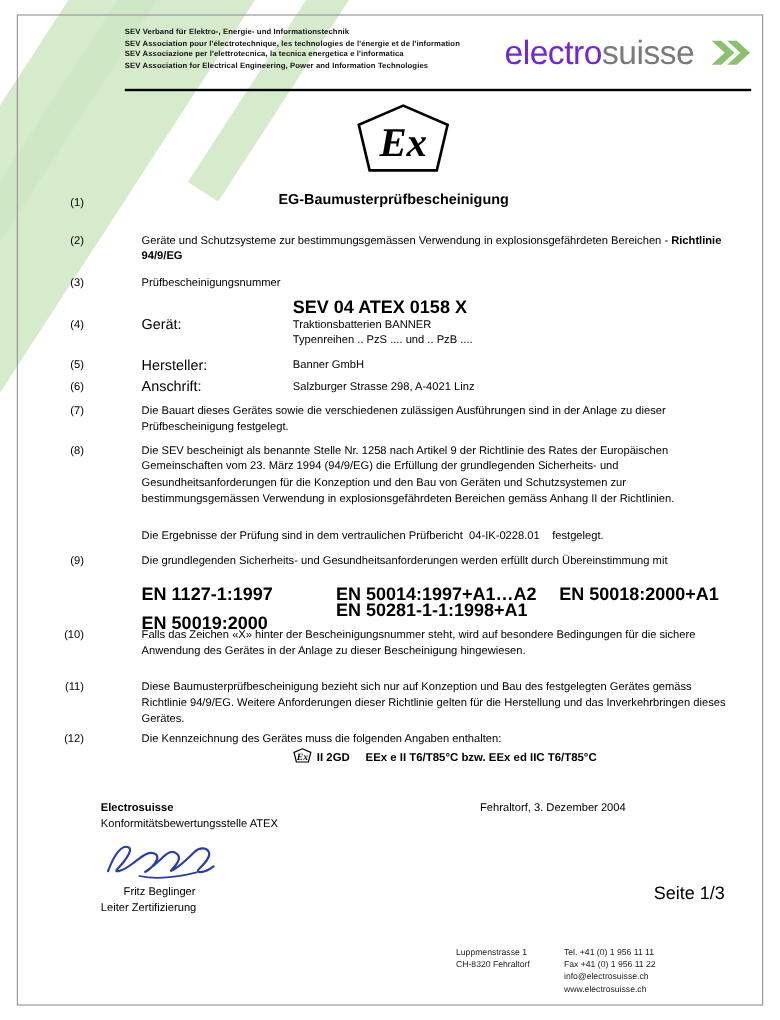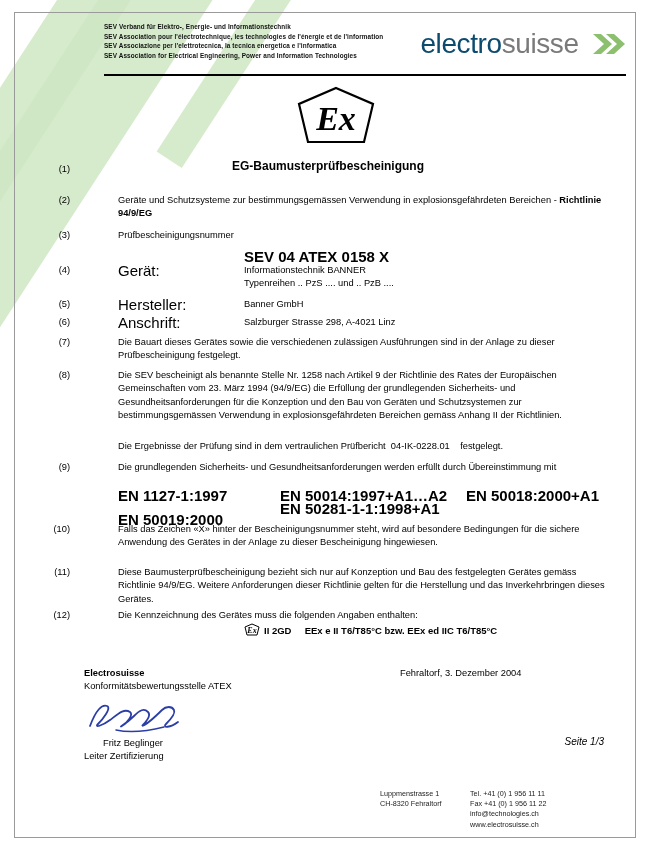"electro" .brand .b1 { color: #0c4a6e -> #6d28d9 }
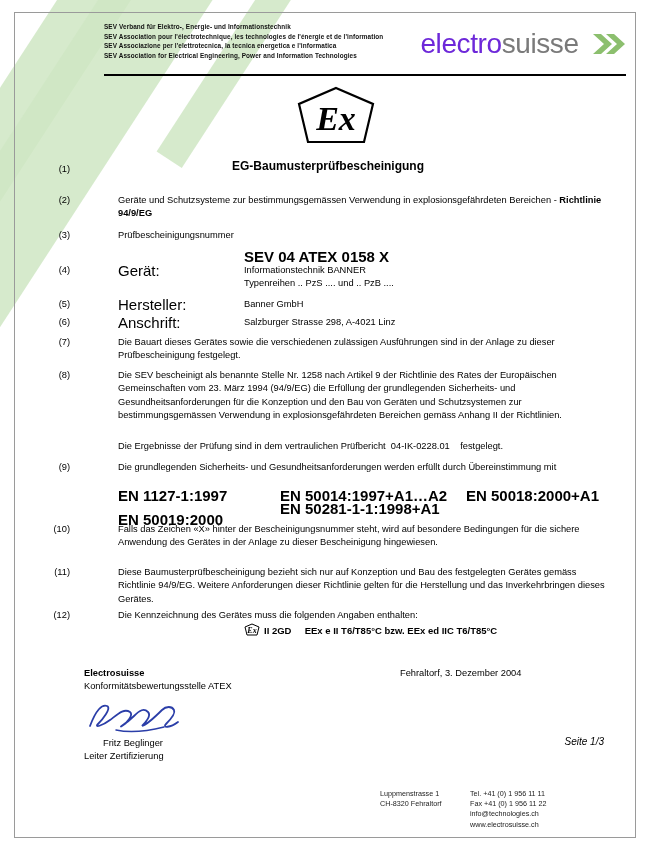"Gerät:" .lbl { font-size: 15px -> 12px }
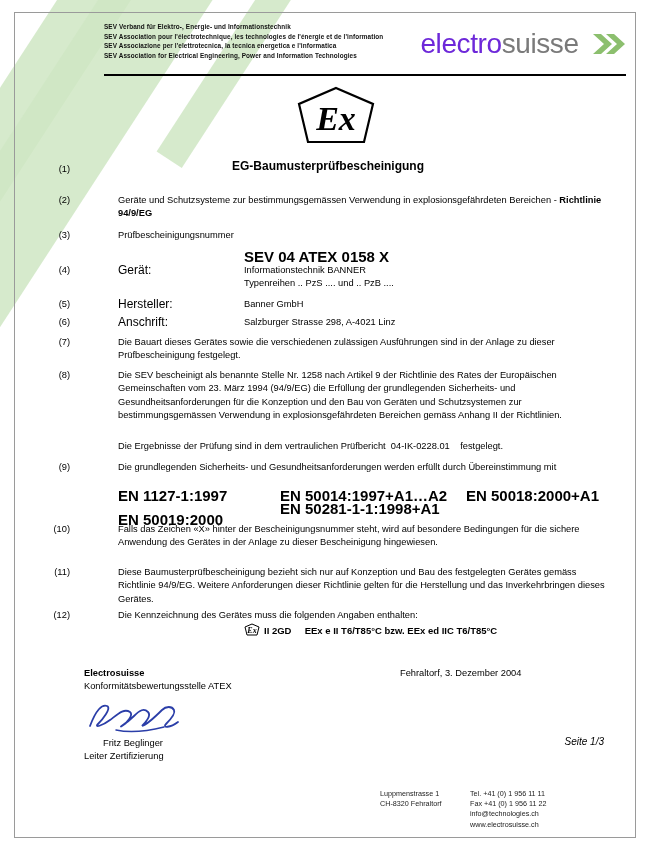"Informationstechnik BANNER" div { text: Informationstechnik -> Traktionsbatterien }
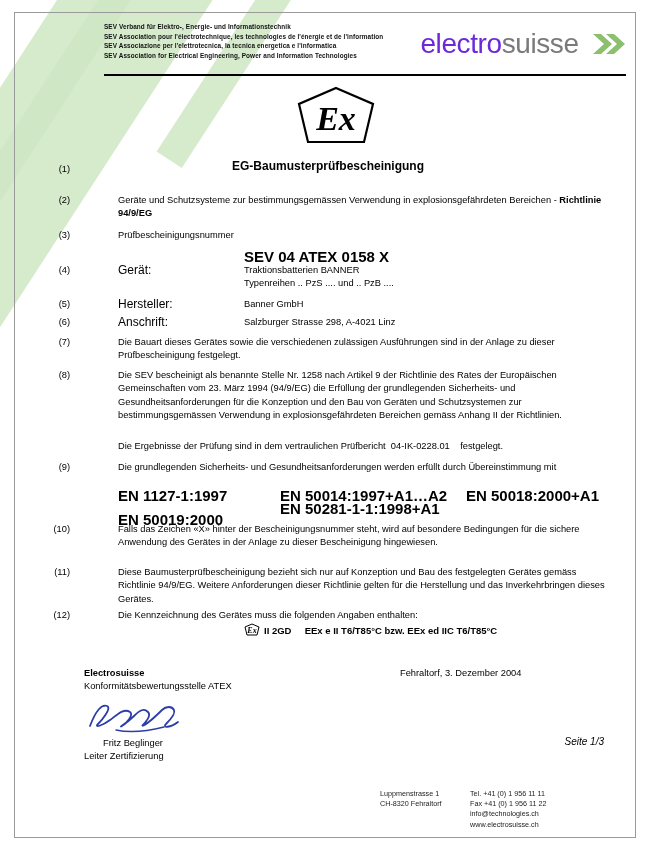"Seite 1/3" .pageno { font-size: 10px -> 15px; font-style: italic -> none }
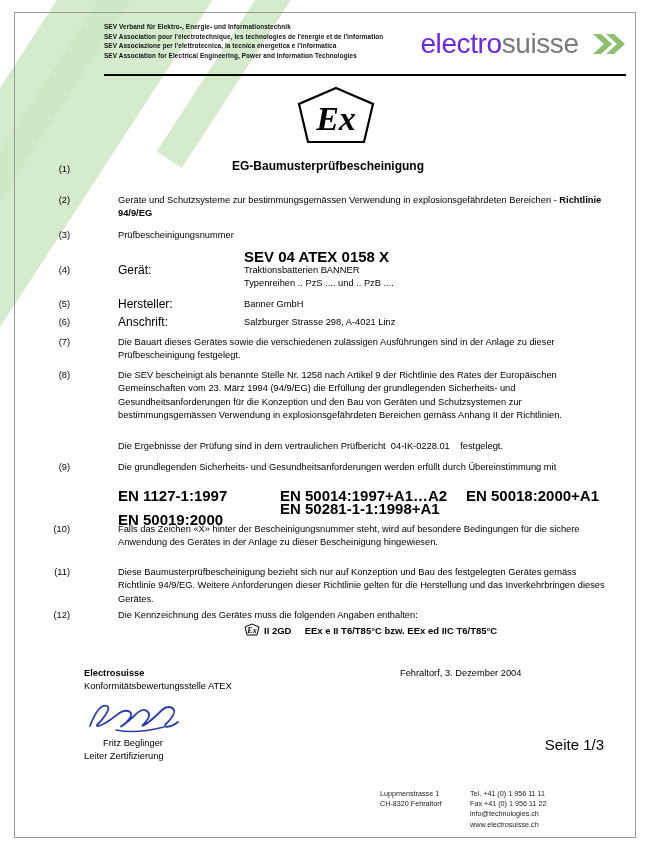"info@technologies.ch" div { text: info@technologies.ch -> info@electrosuisse.ch }
